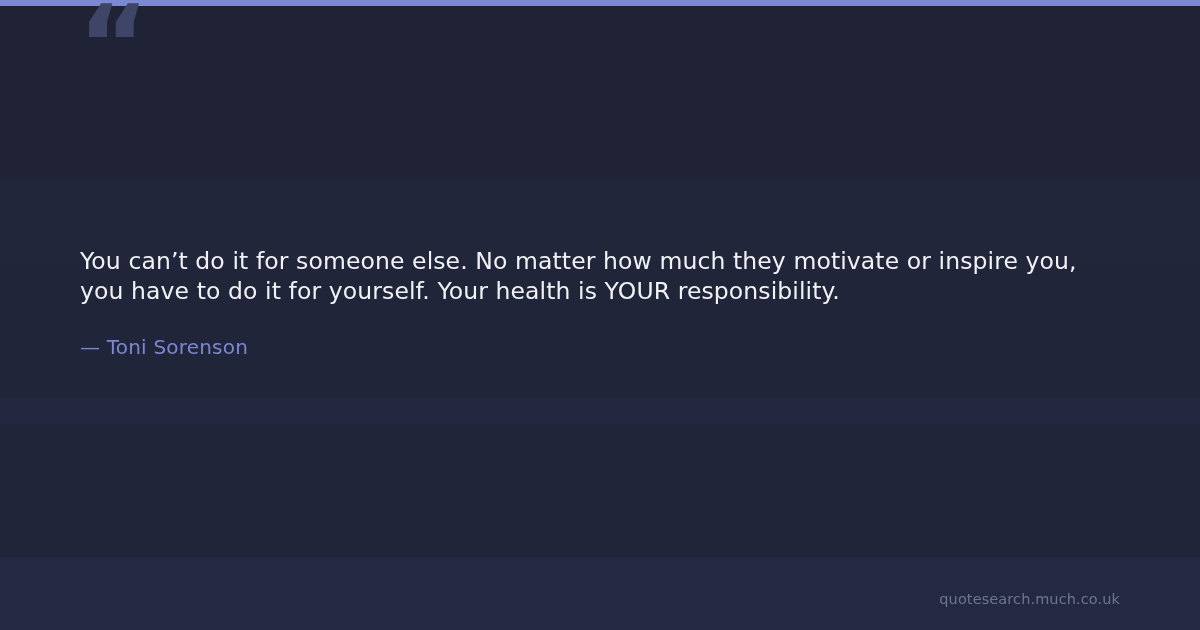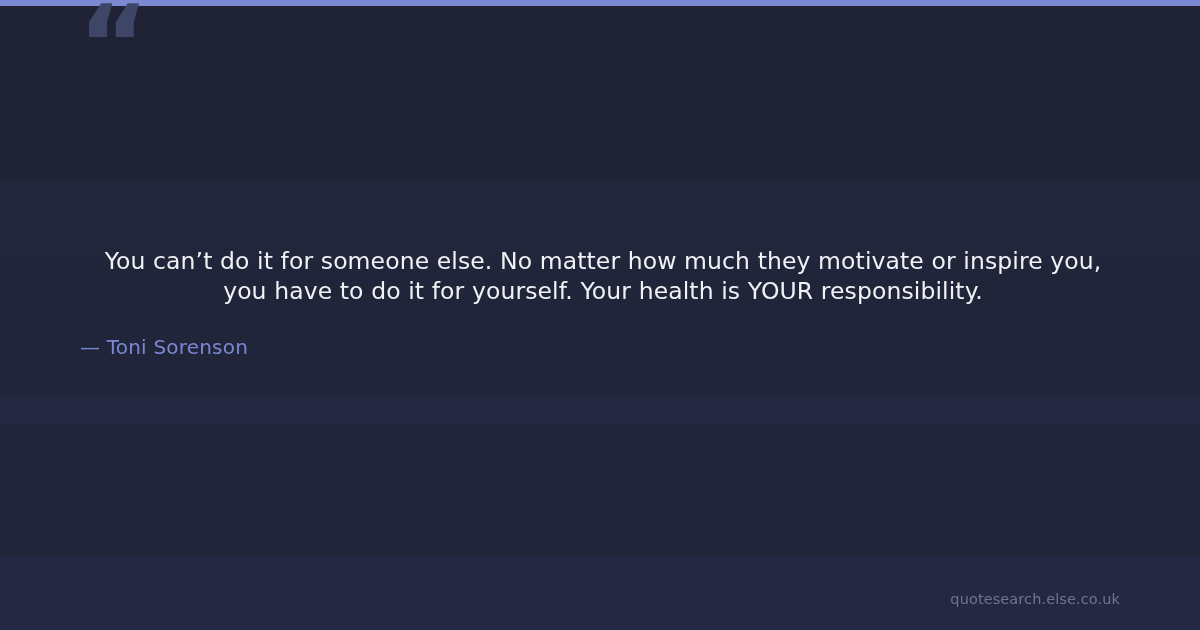"You can’t do it for" .quote-text { text-align: center -> none }
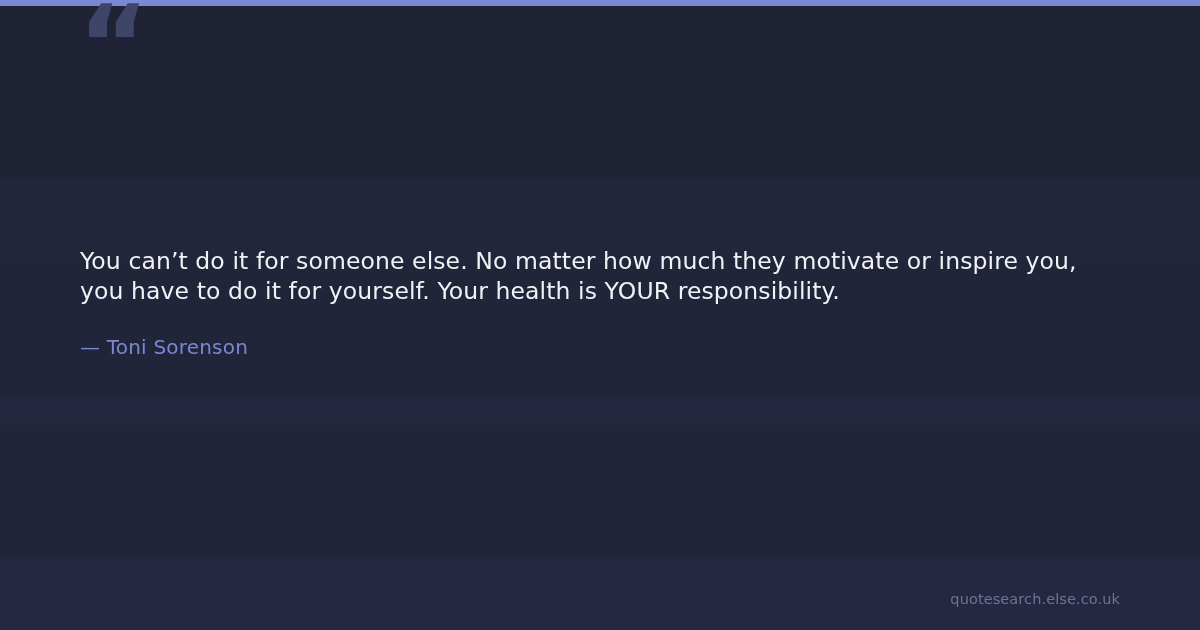"quotesearch.else.co.uk" div.source-url { text: quotesearch.else.co.uk -> quotesearch.much.co.uk }
